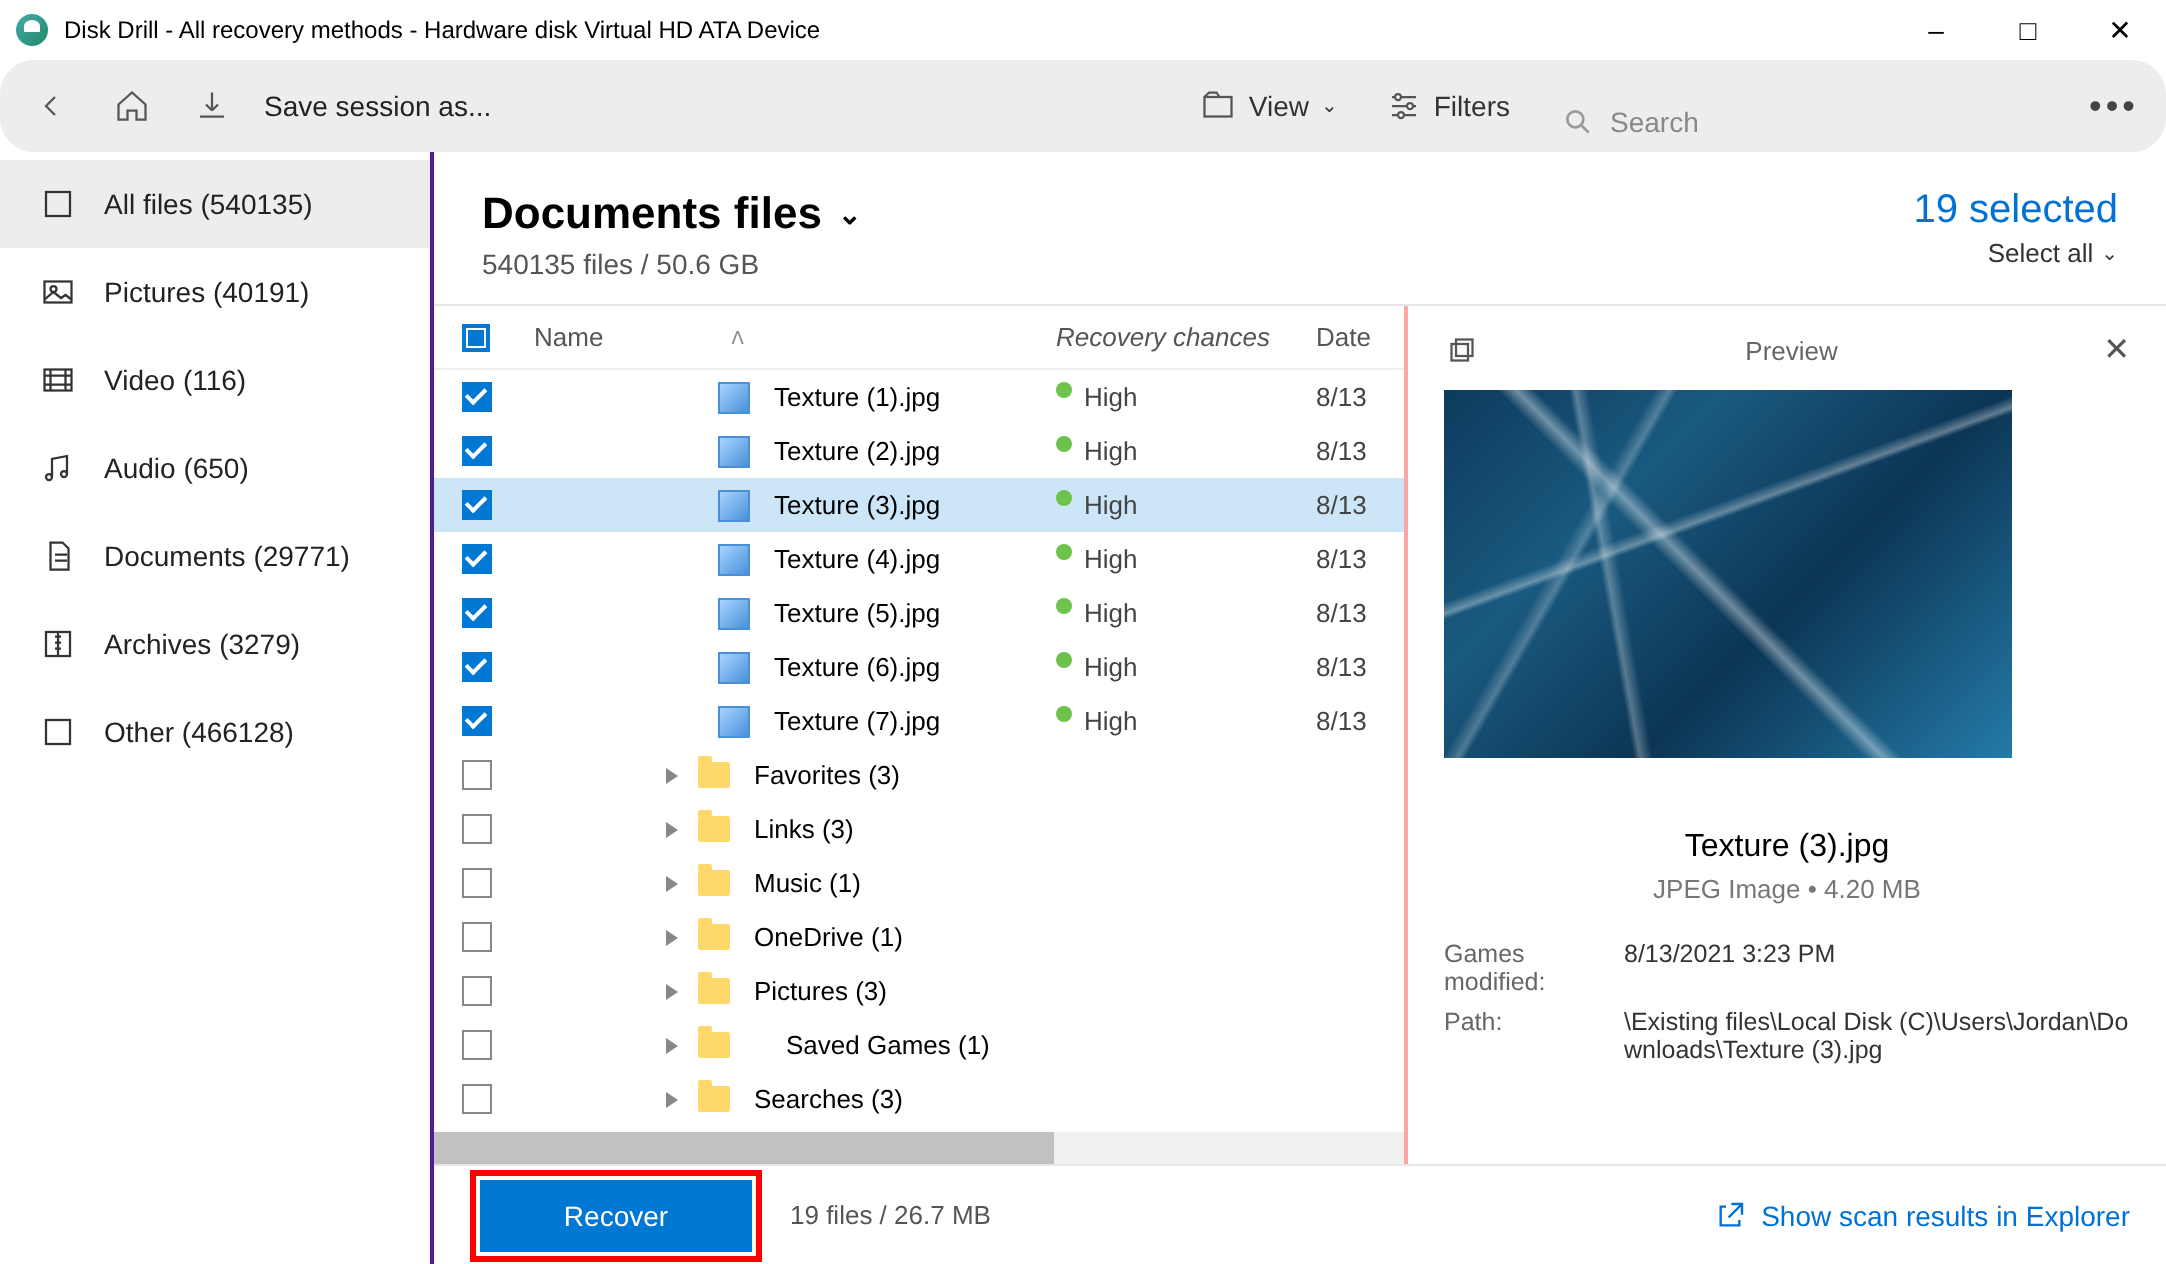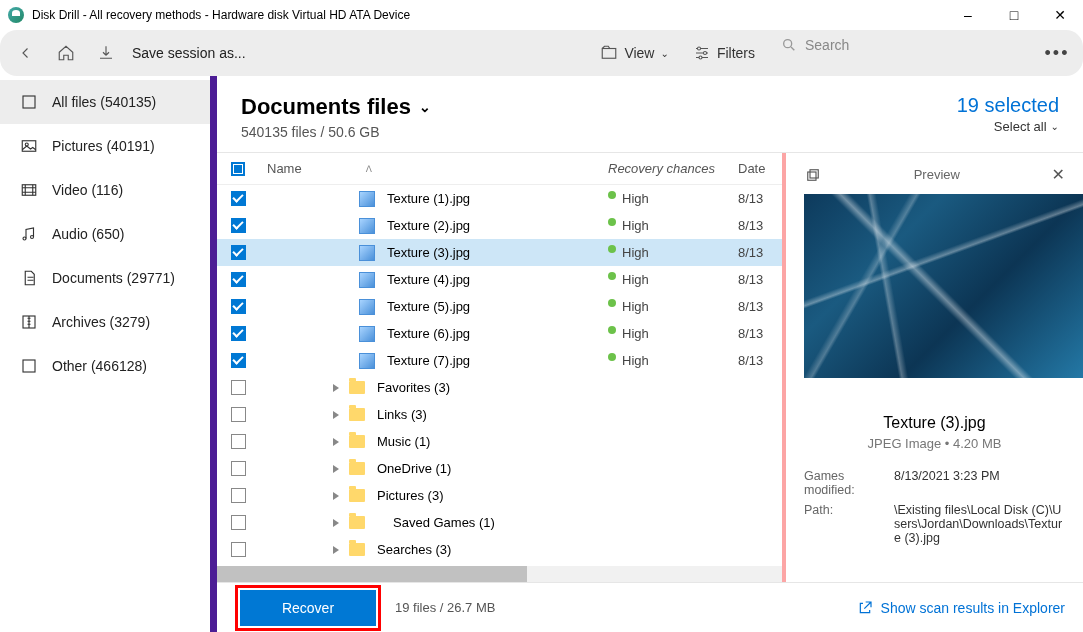"Search" .search-box { align-items: flex-start -> flex-end }
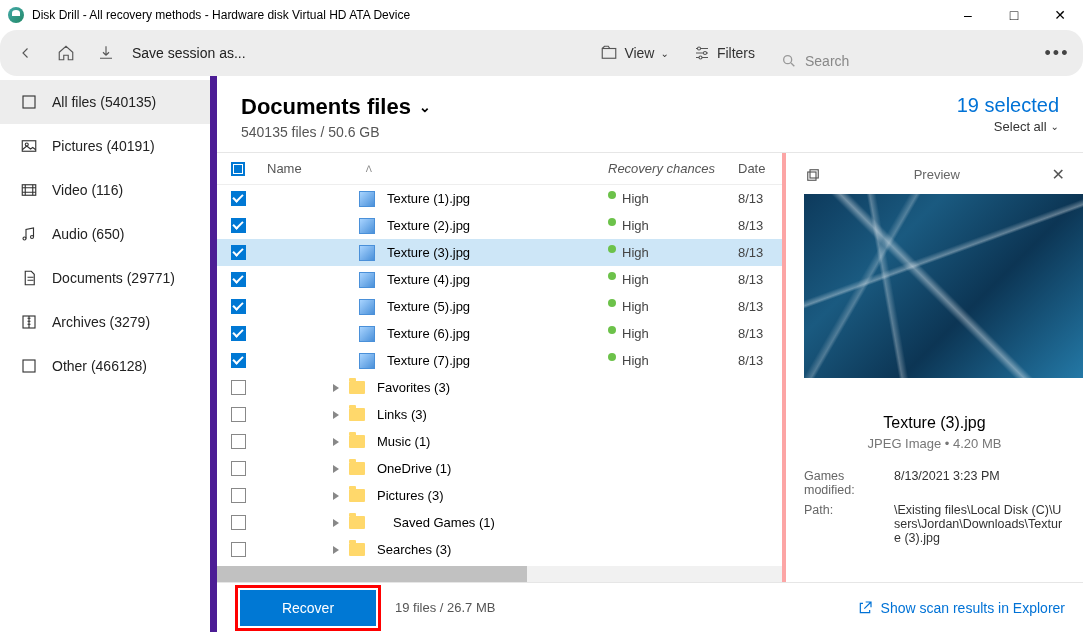"All files (540135)" .sidebar { border-right: 7px solid #4c1d95 -> 2px solid #4c1d95 }
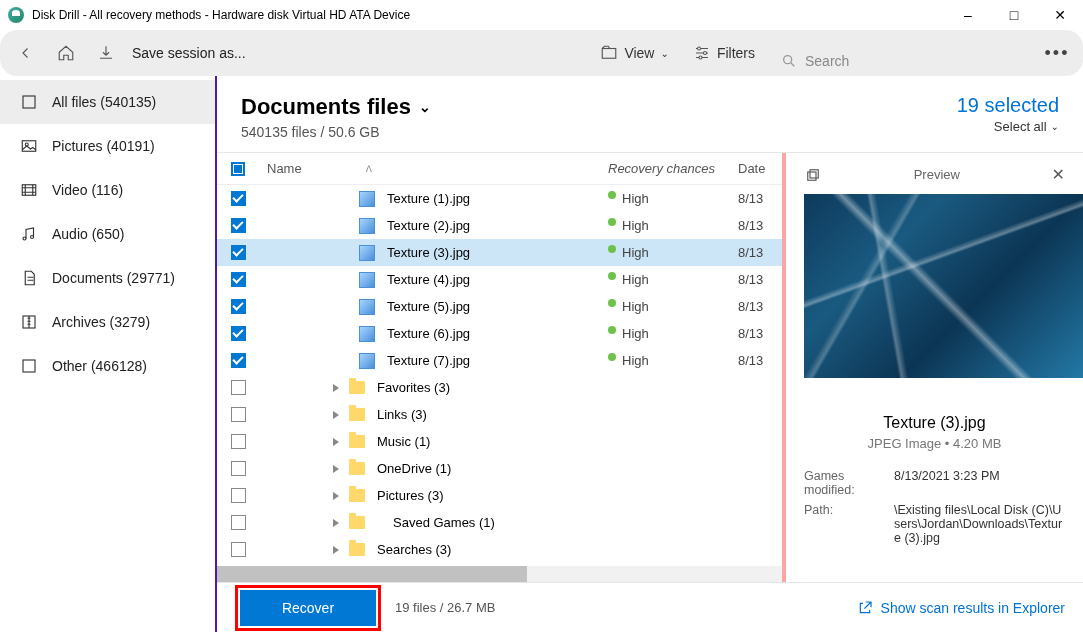"Preview" .preview { border-left: 4px solid #fca5a5 -> 2px solid #fca5a5; width: 301px -> 381px }
